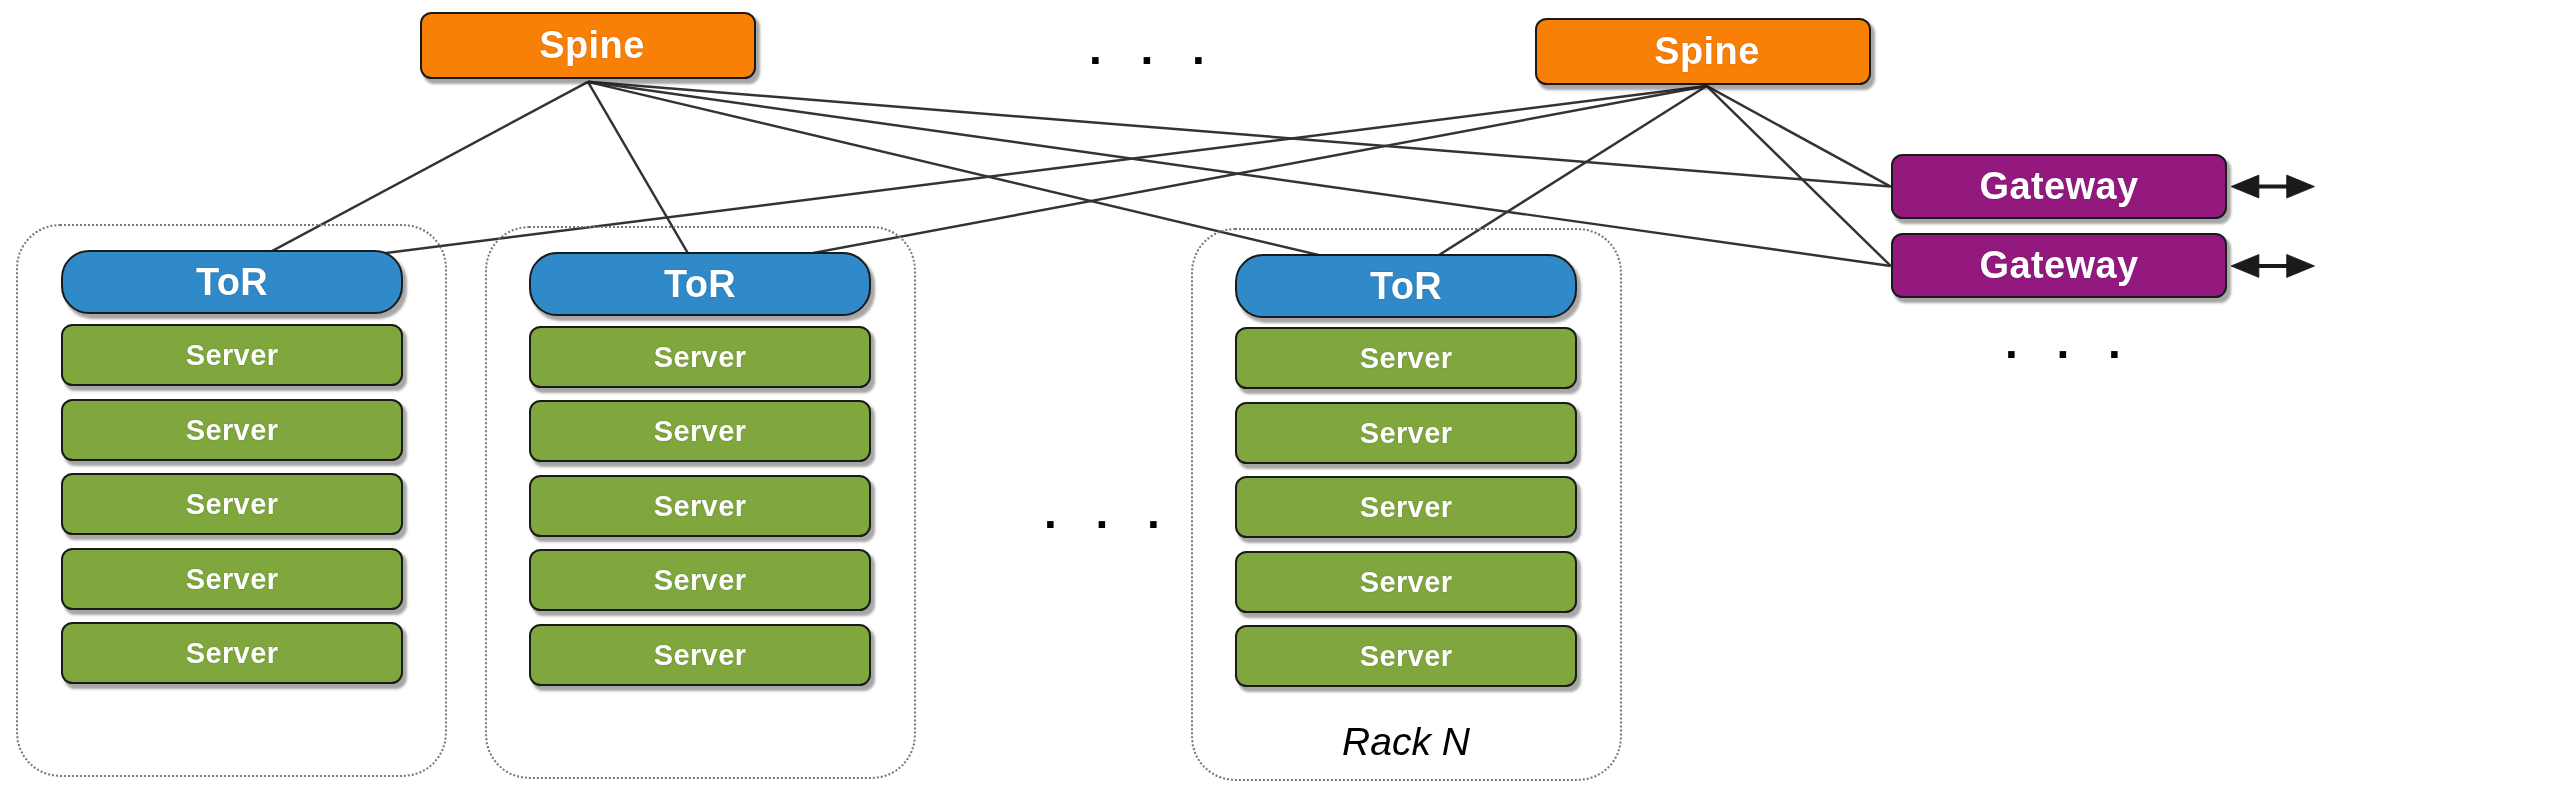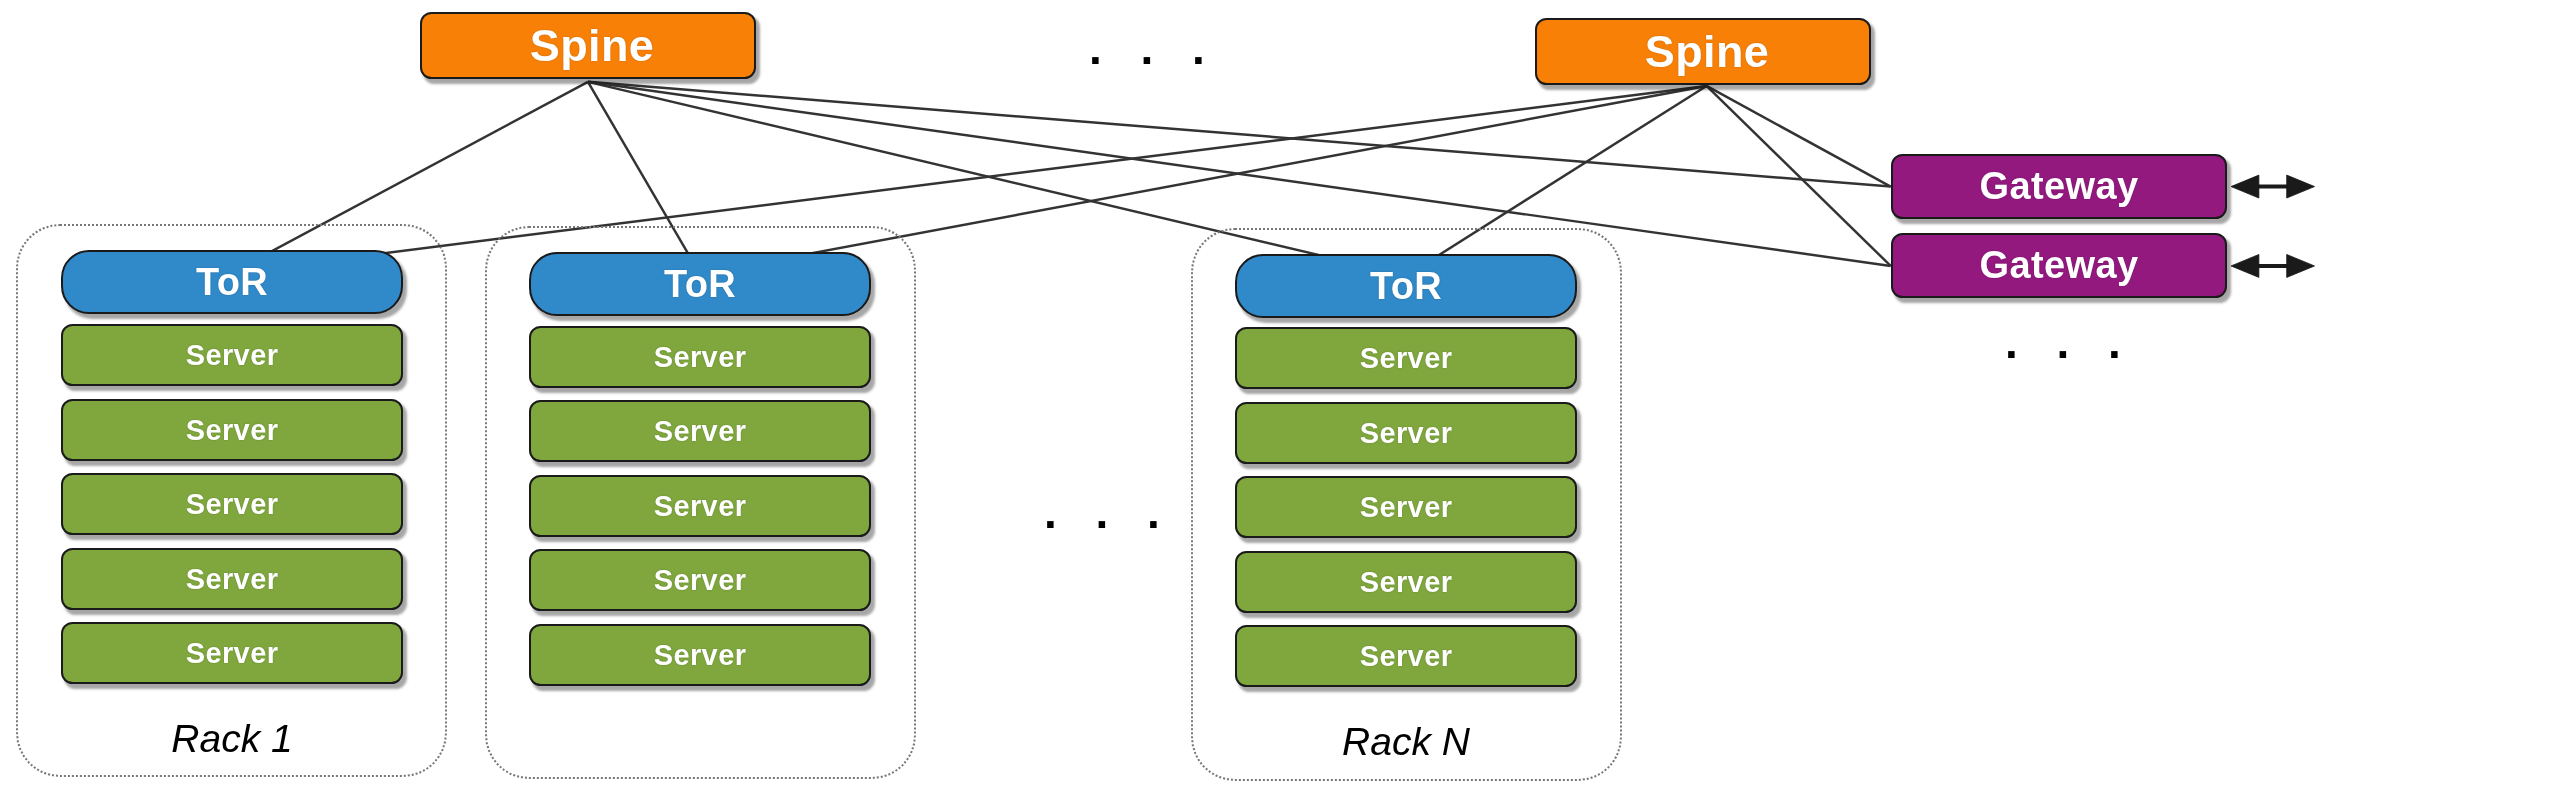"Spine" .spine { font-size: 45px -> 38px }
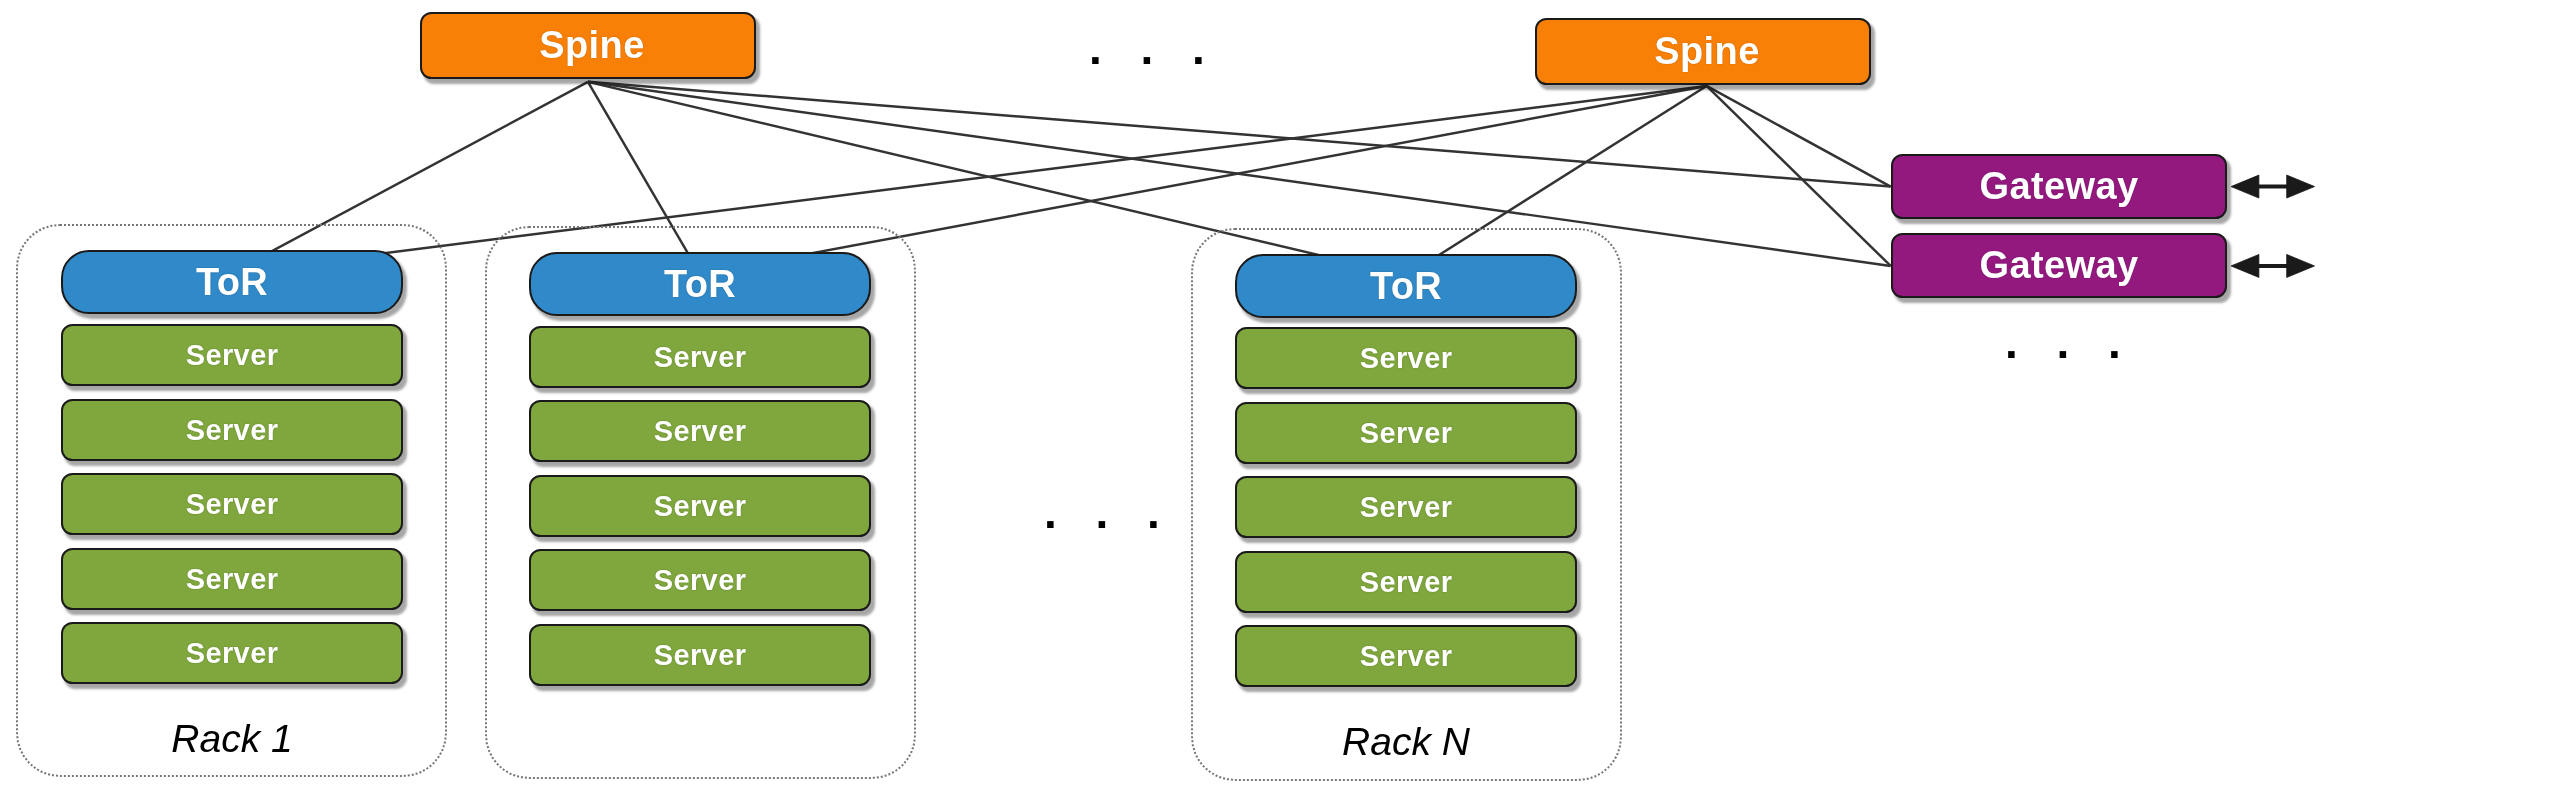"Rack 1" div.rack-label { html: <div>Rack 1</div> -> none }
